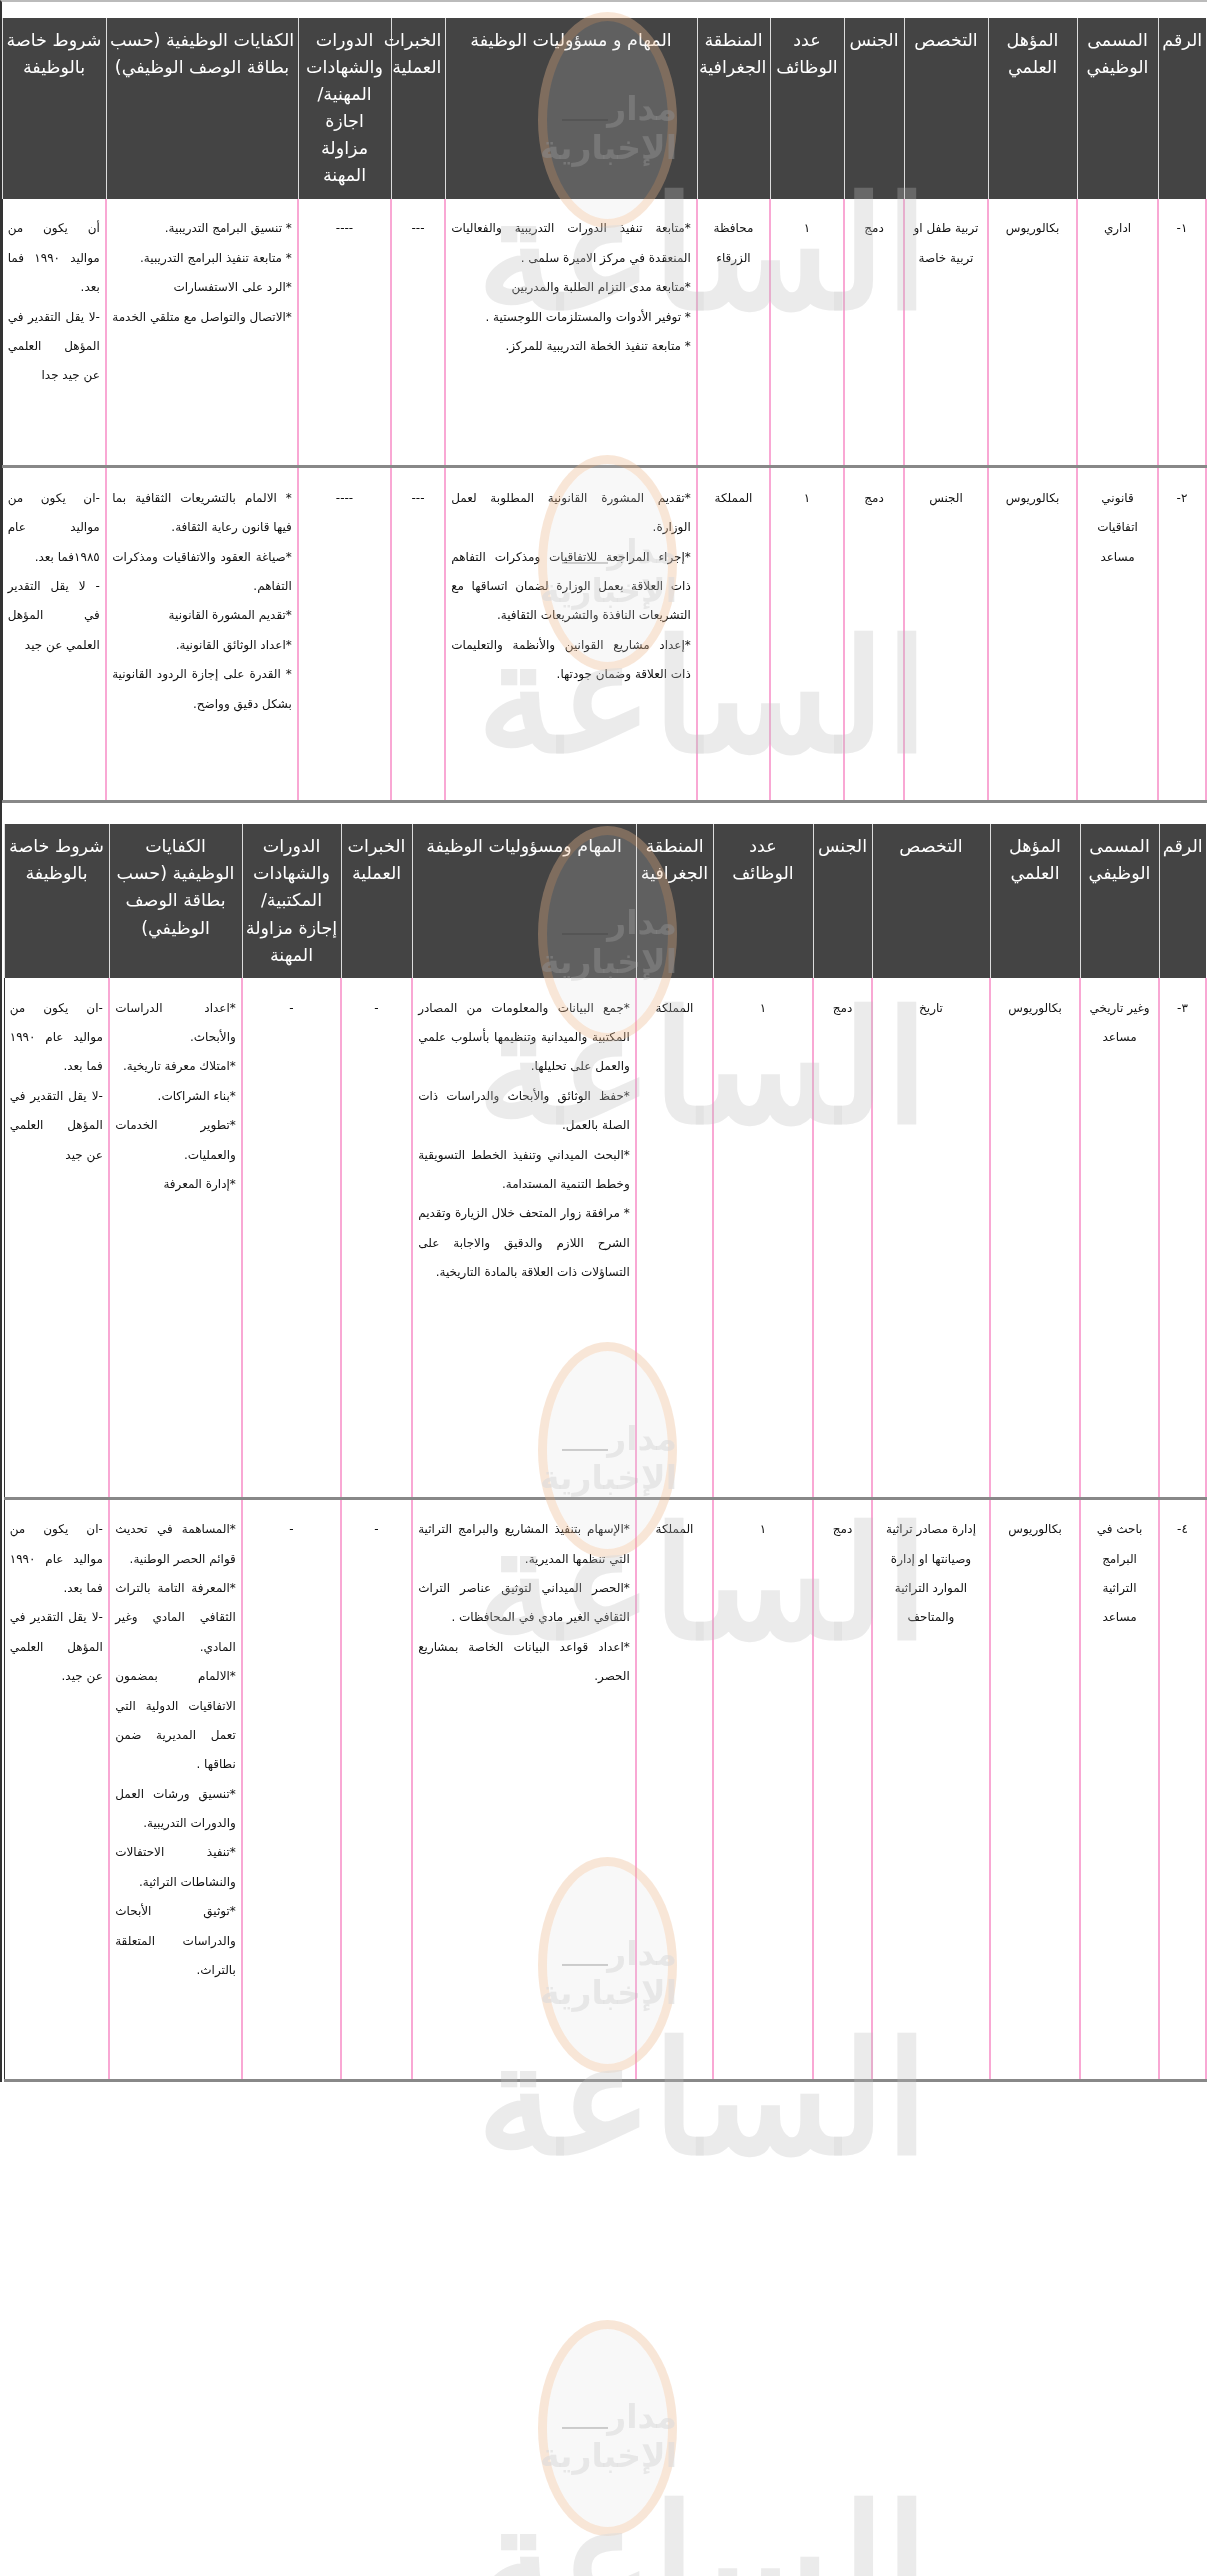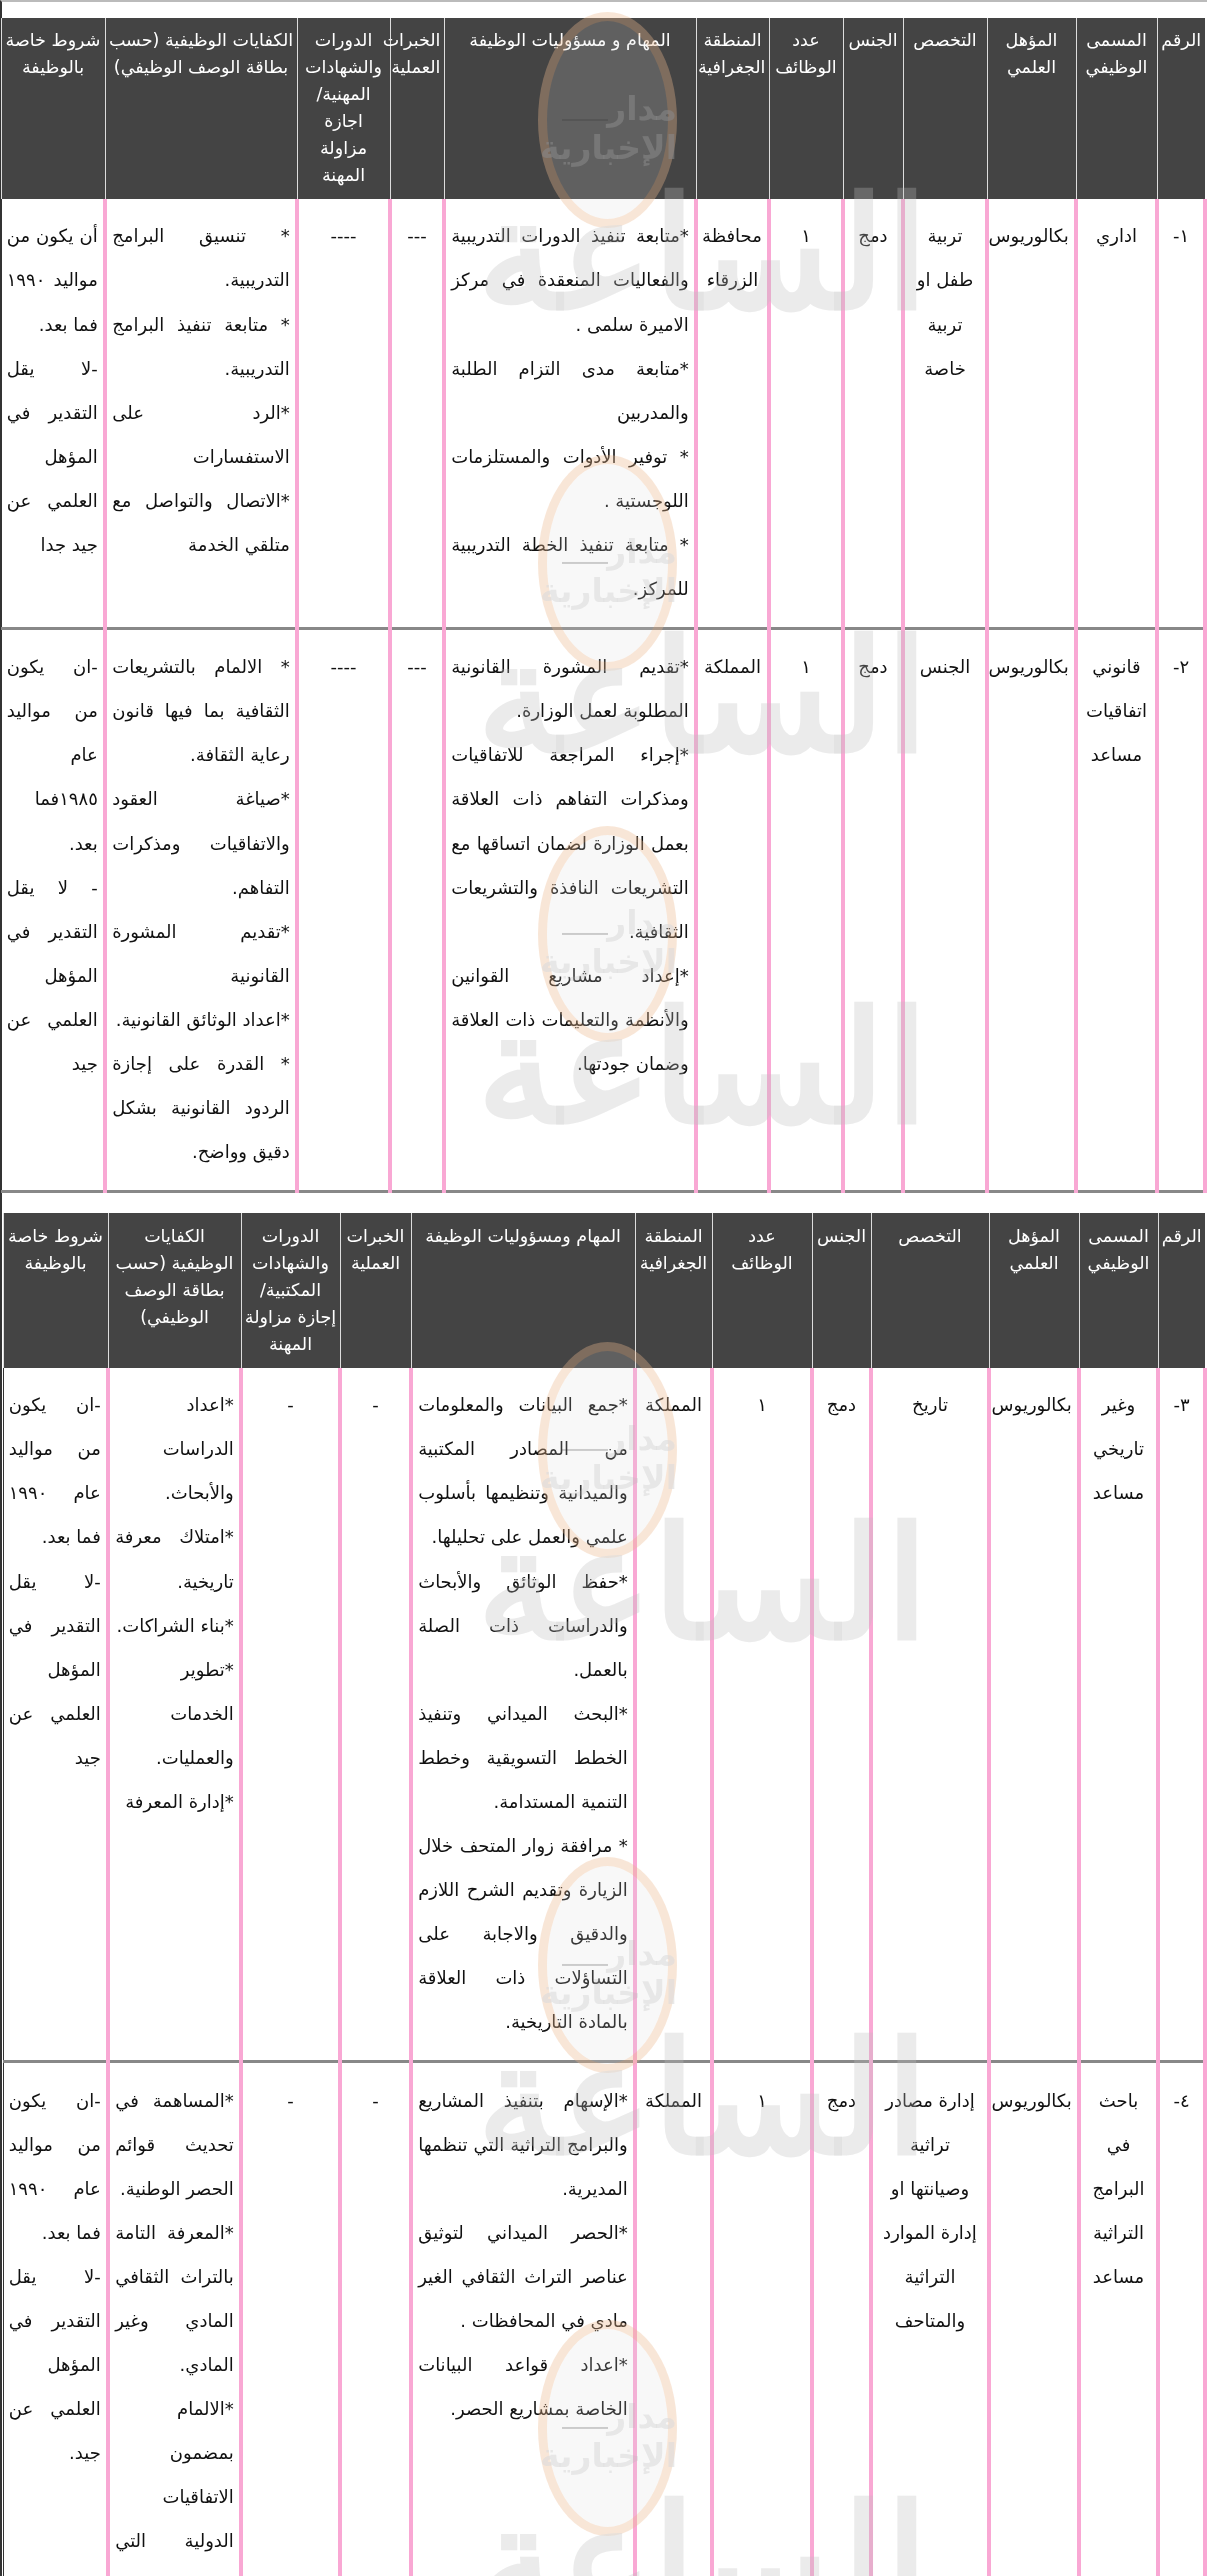"أن يكون من مواليد ١٩٩٠" table.jobs td { border-right: 4px solid #f9a8d4 -> 2px solid #f9a8d4; font-size: 18px -> 12px }
